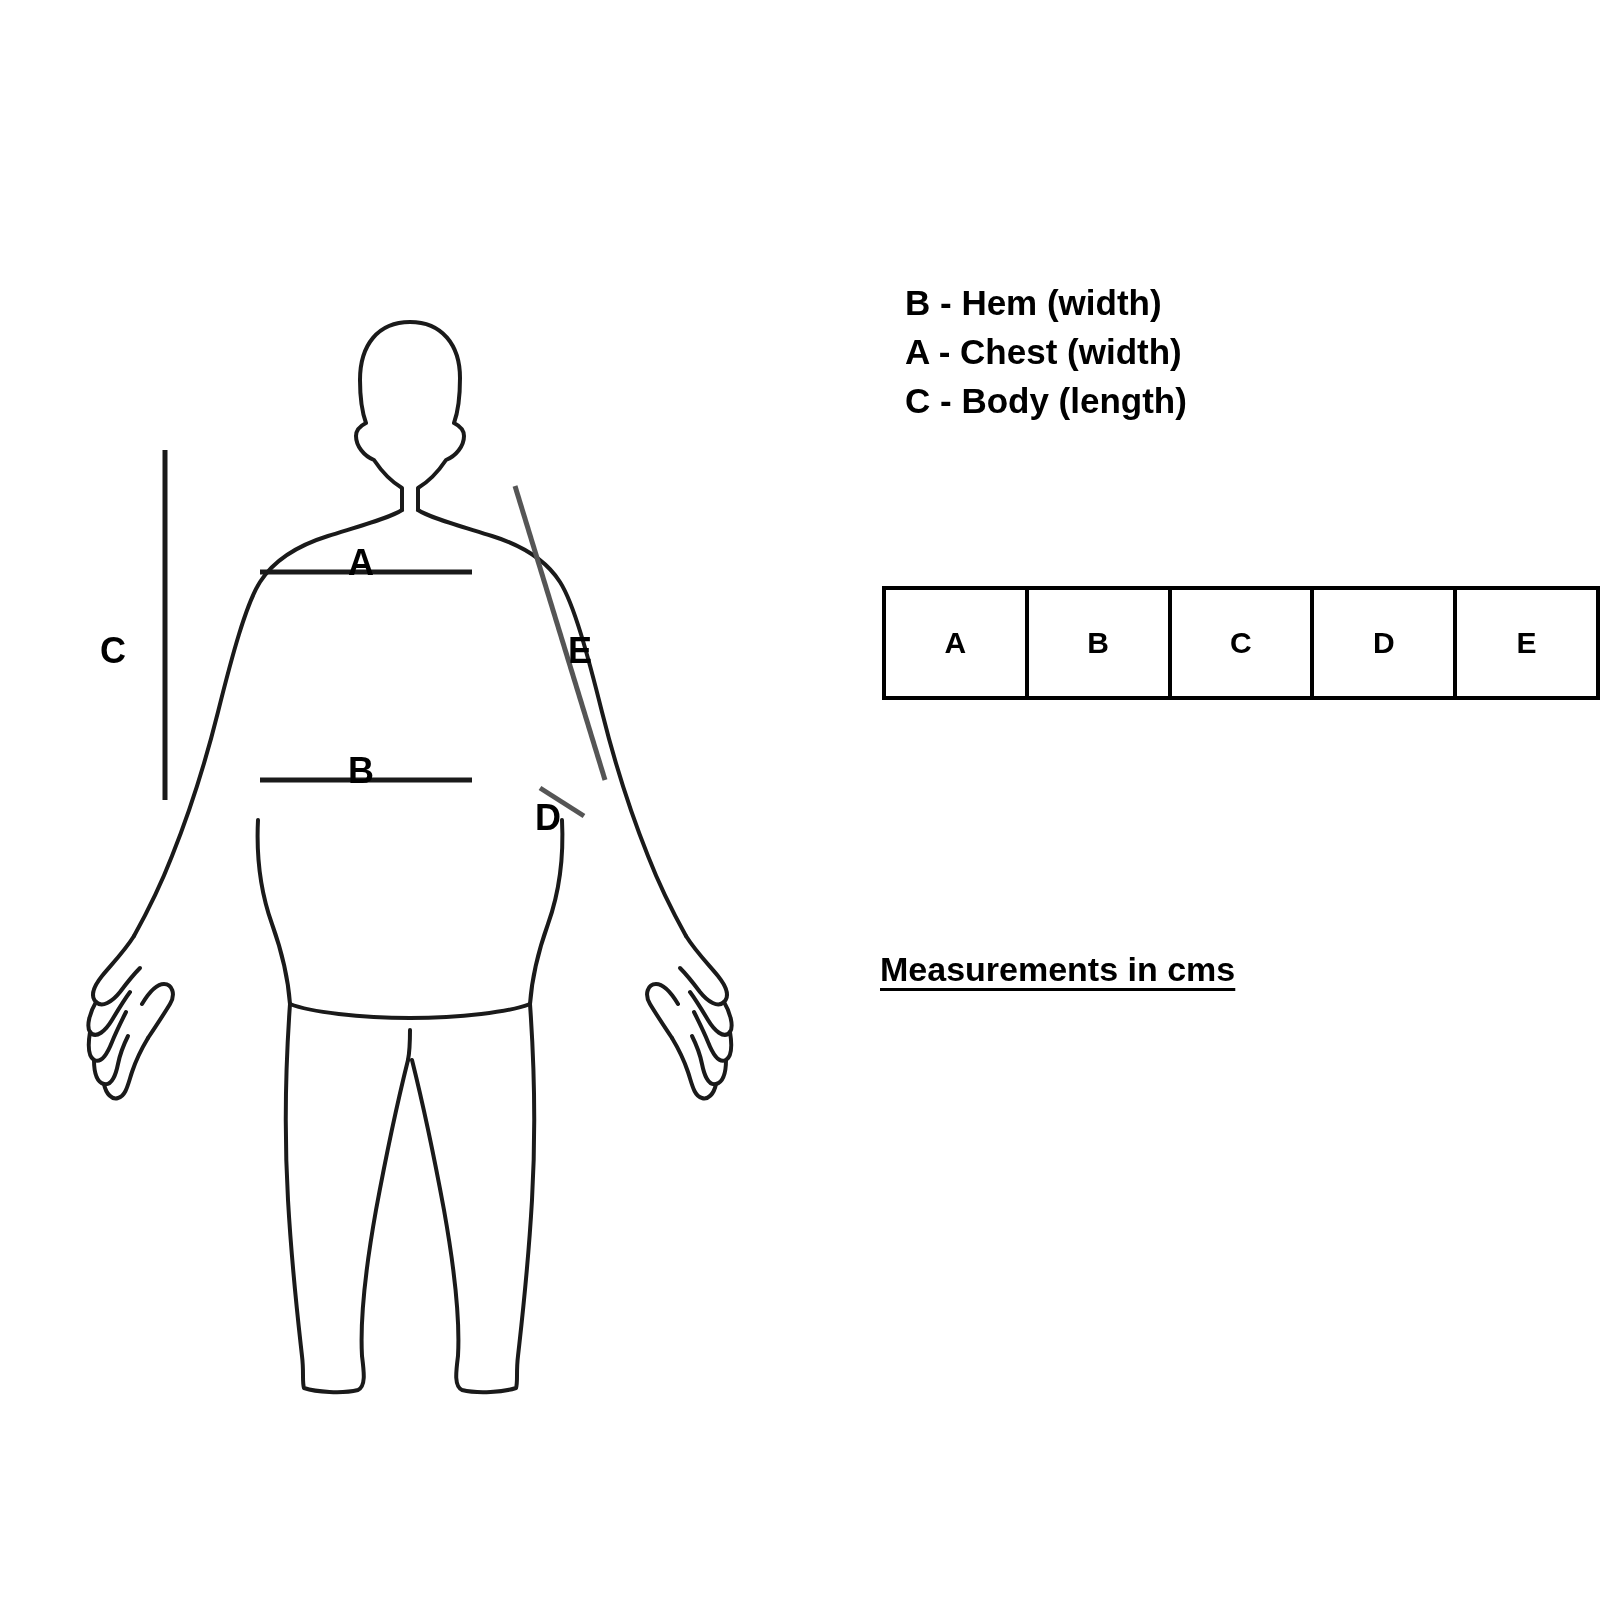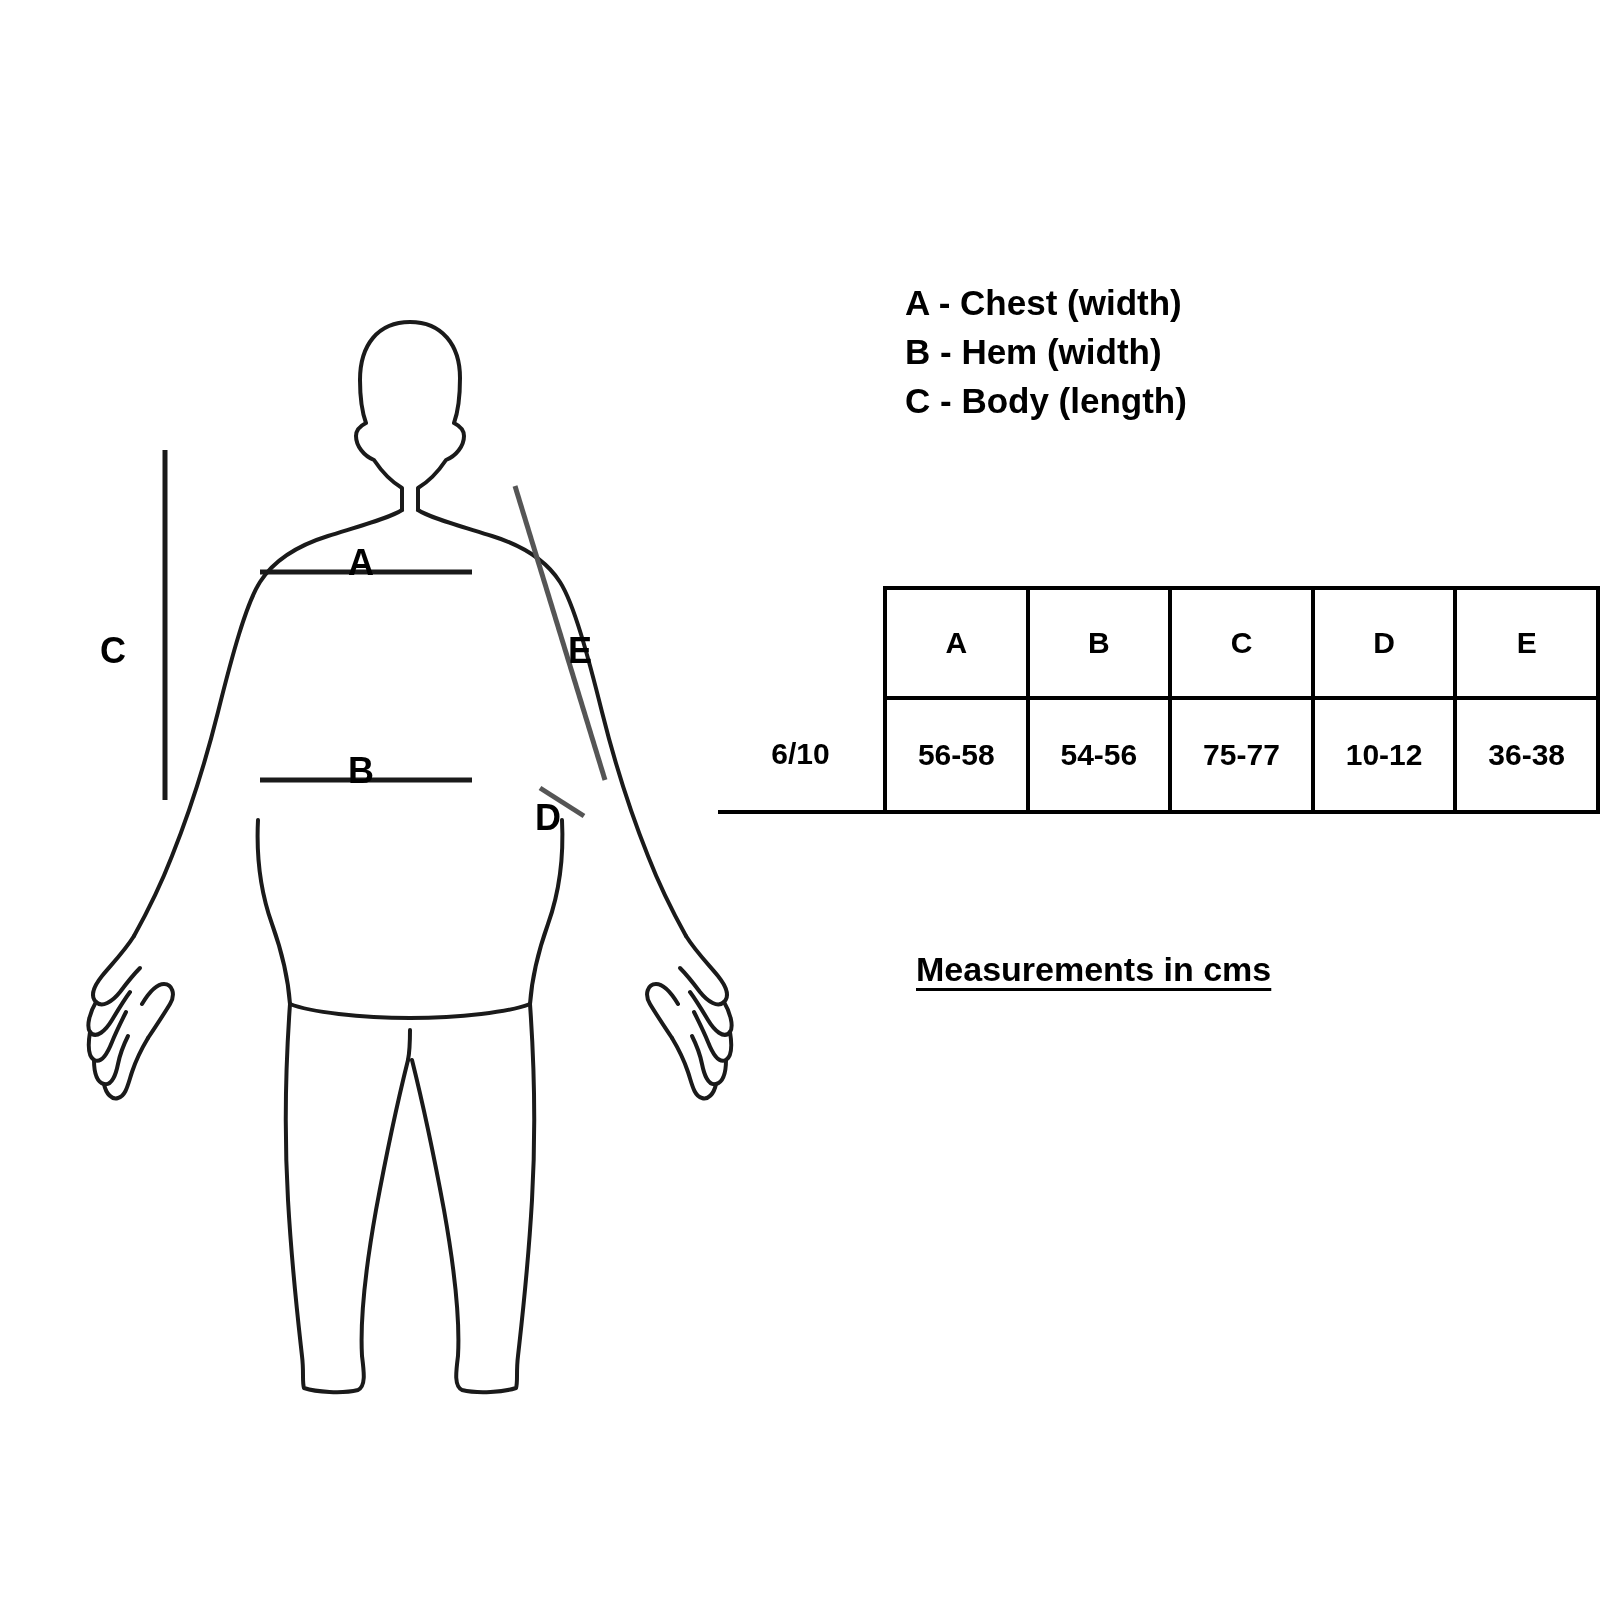"A - Chest (width)" div.legend-line { order: before "B - Hem (width)" -> after "B - Hem (width)" }
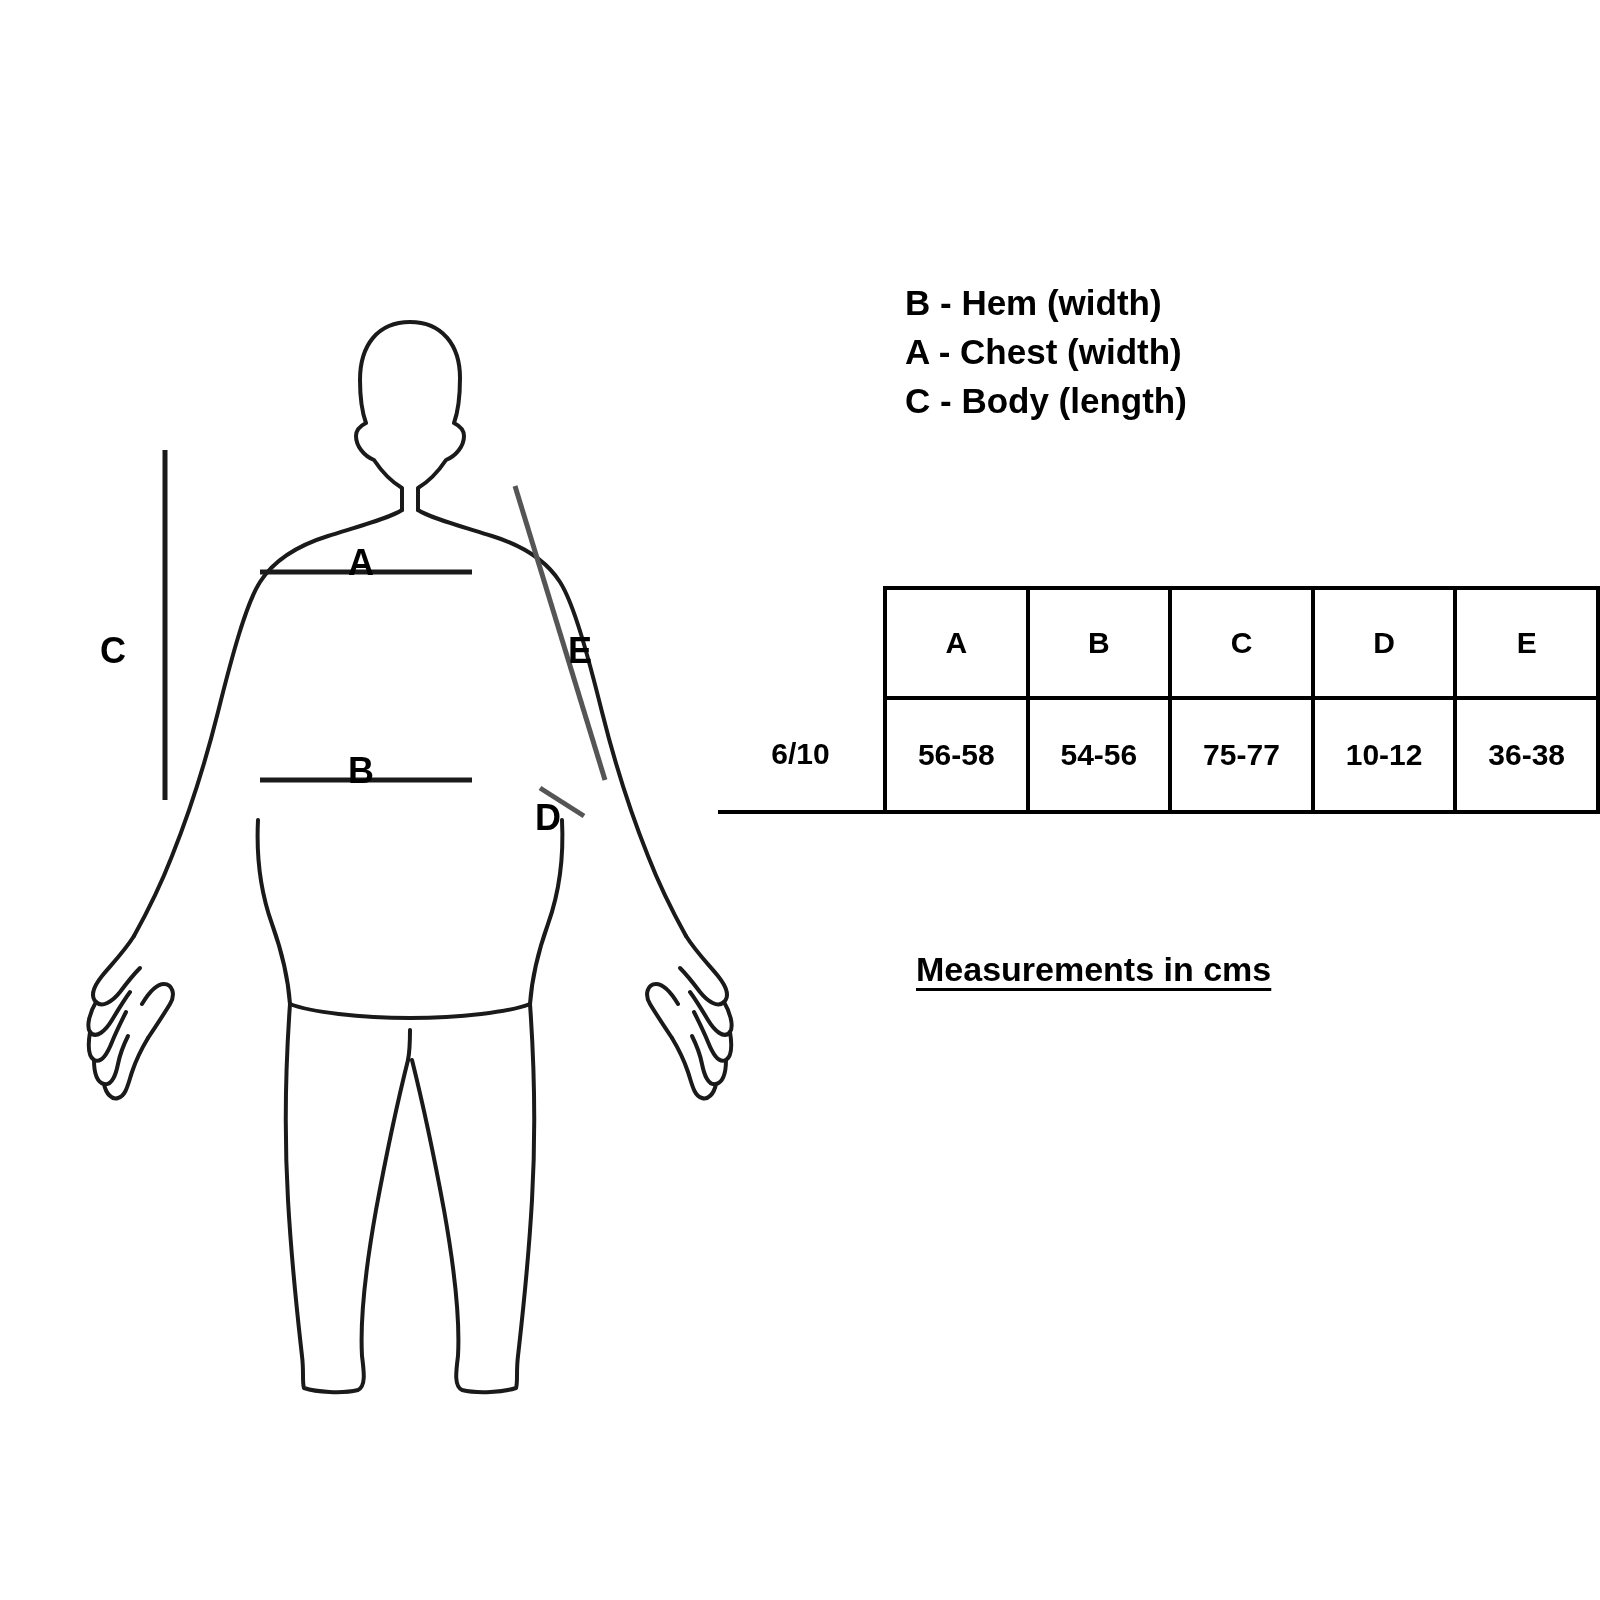"6/10" tr { html: <tr> <td>6/10</td> <td>56-58</td> <td>54-56</td> <td>75-77</td> <td>10-12</td> <td>36-38</td> </tr> -> none }
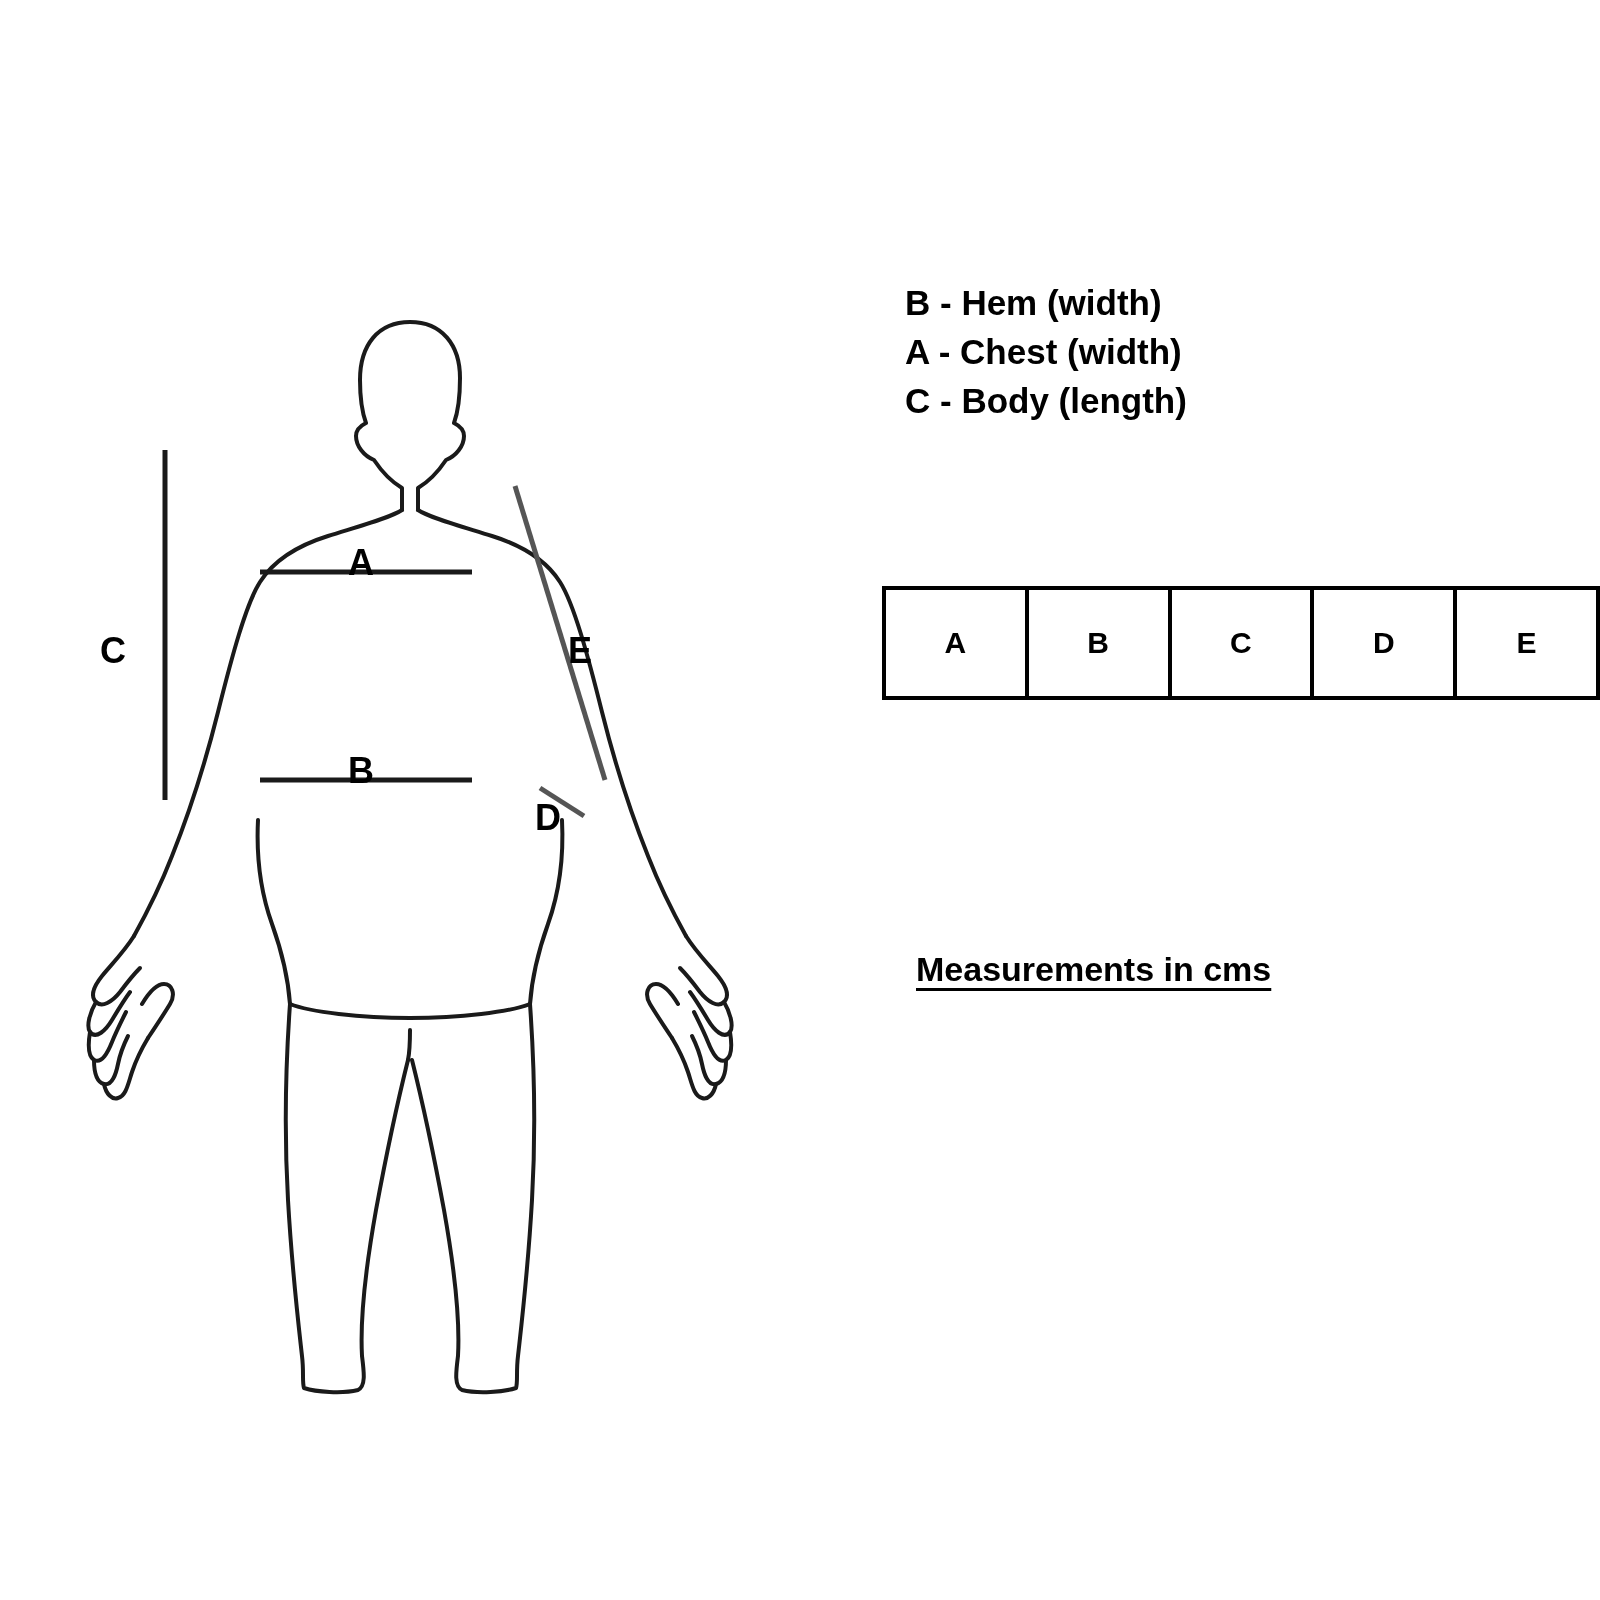"Measurements in cms" #units-note { margin-left: 36px -> none }
